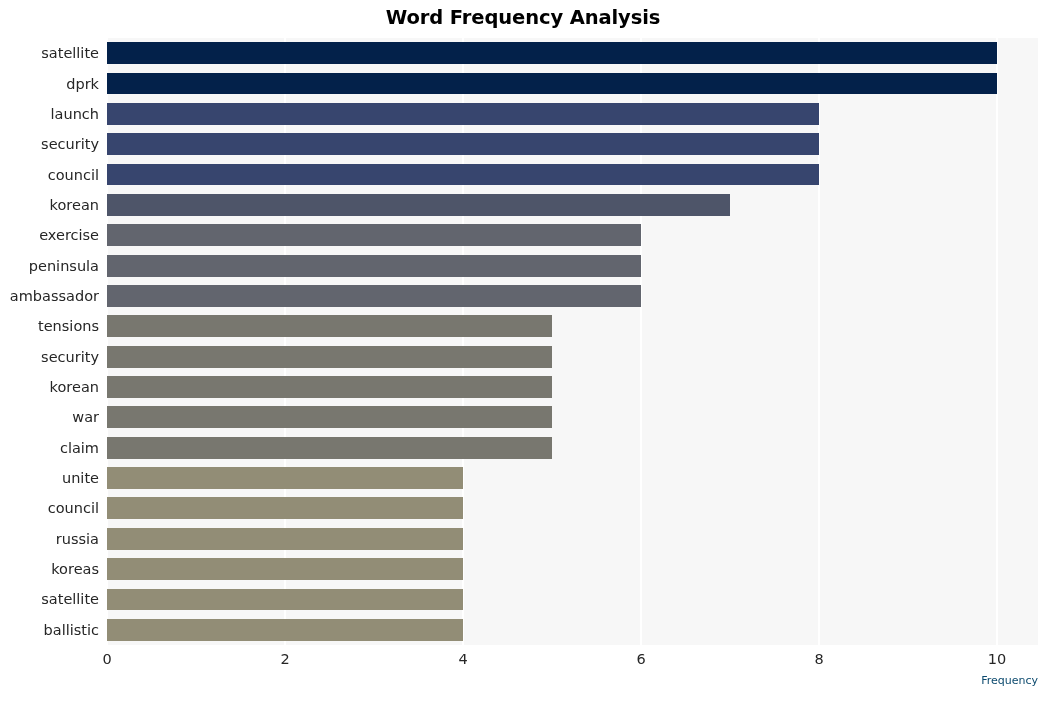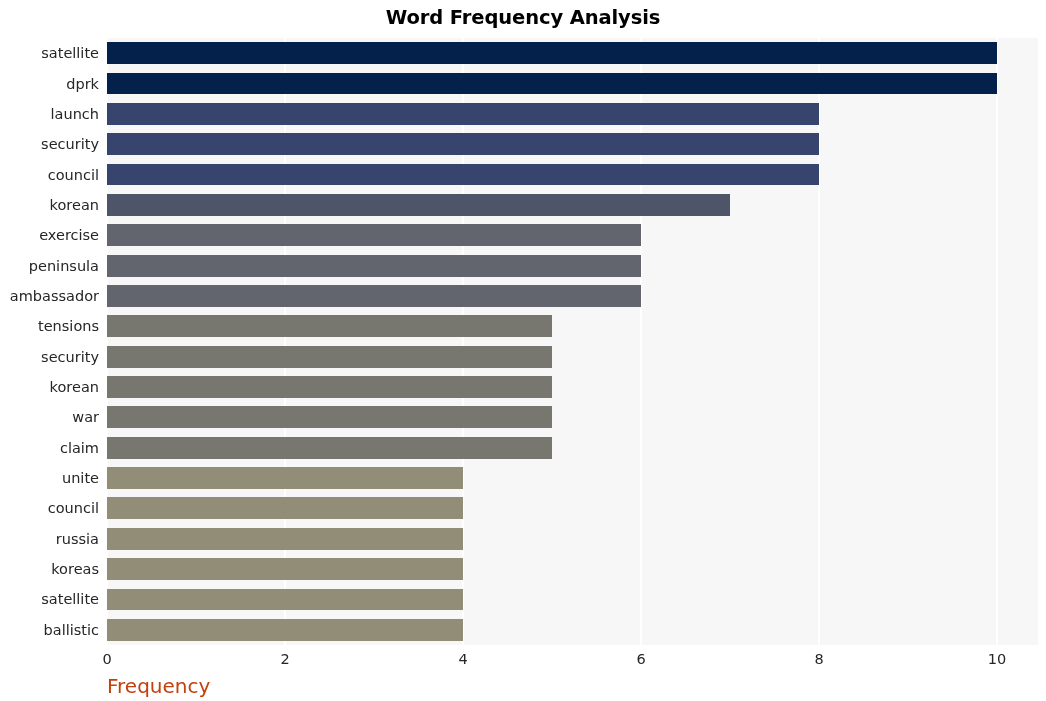"Frequency" #x-axis-title { color: #c2410c -> #0c4a6e; font-size: 20px -> 11px; text-align: left -> right }
